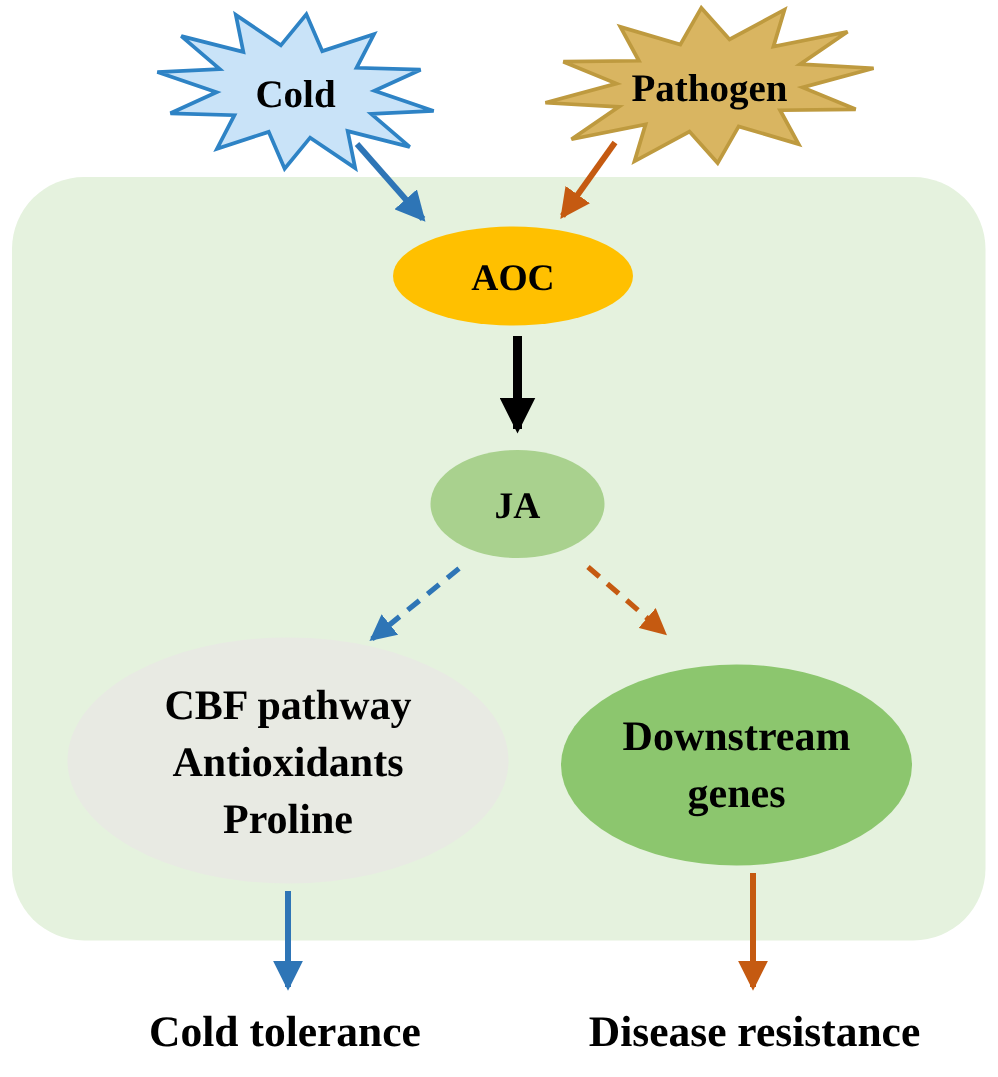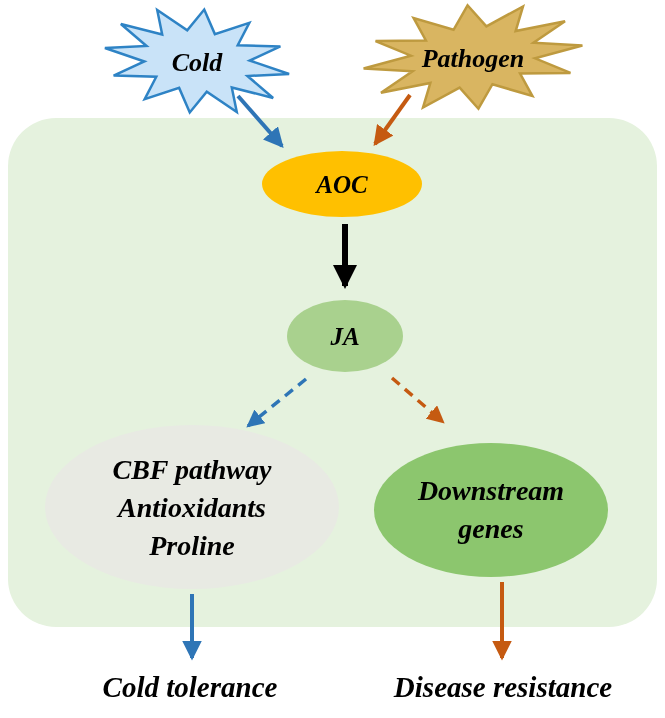"Cold" .canvas { font-style: italic -> none }
